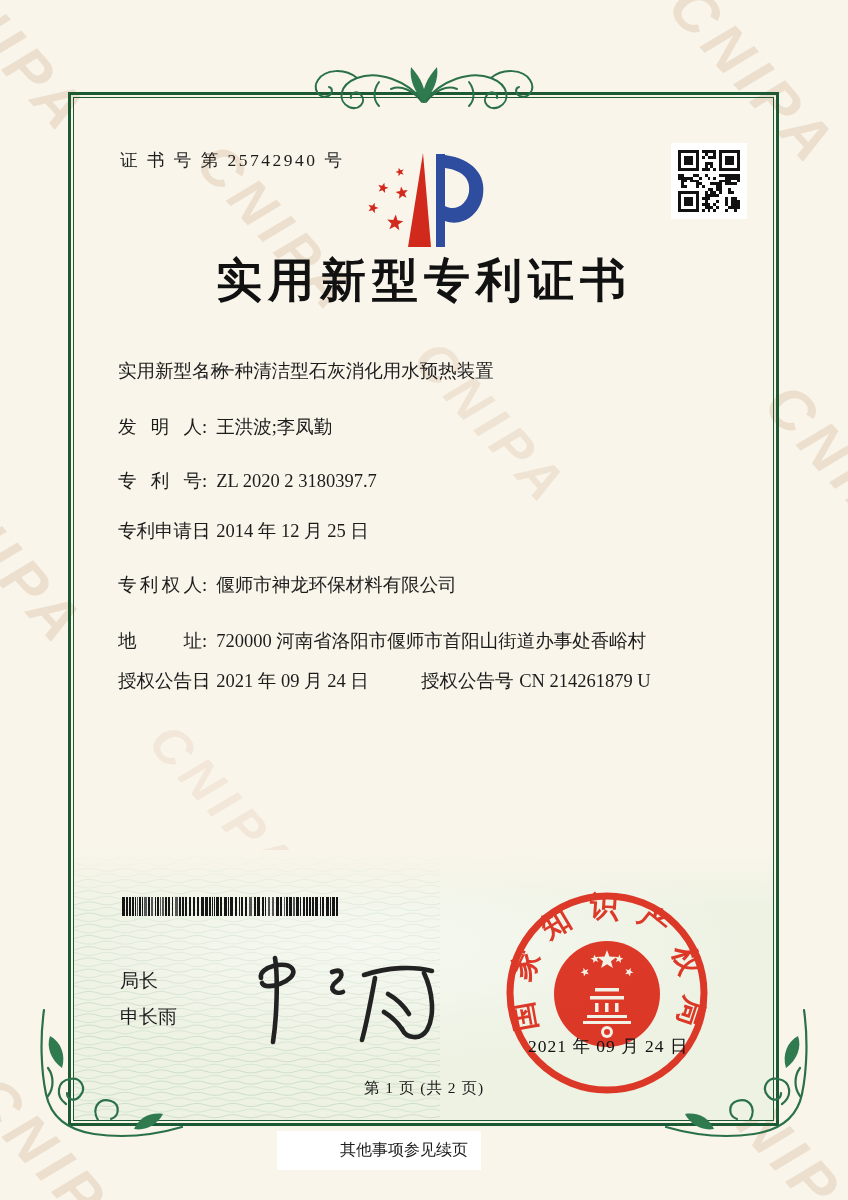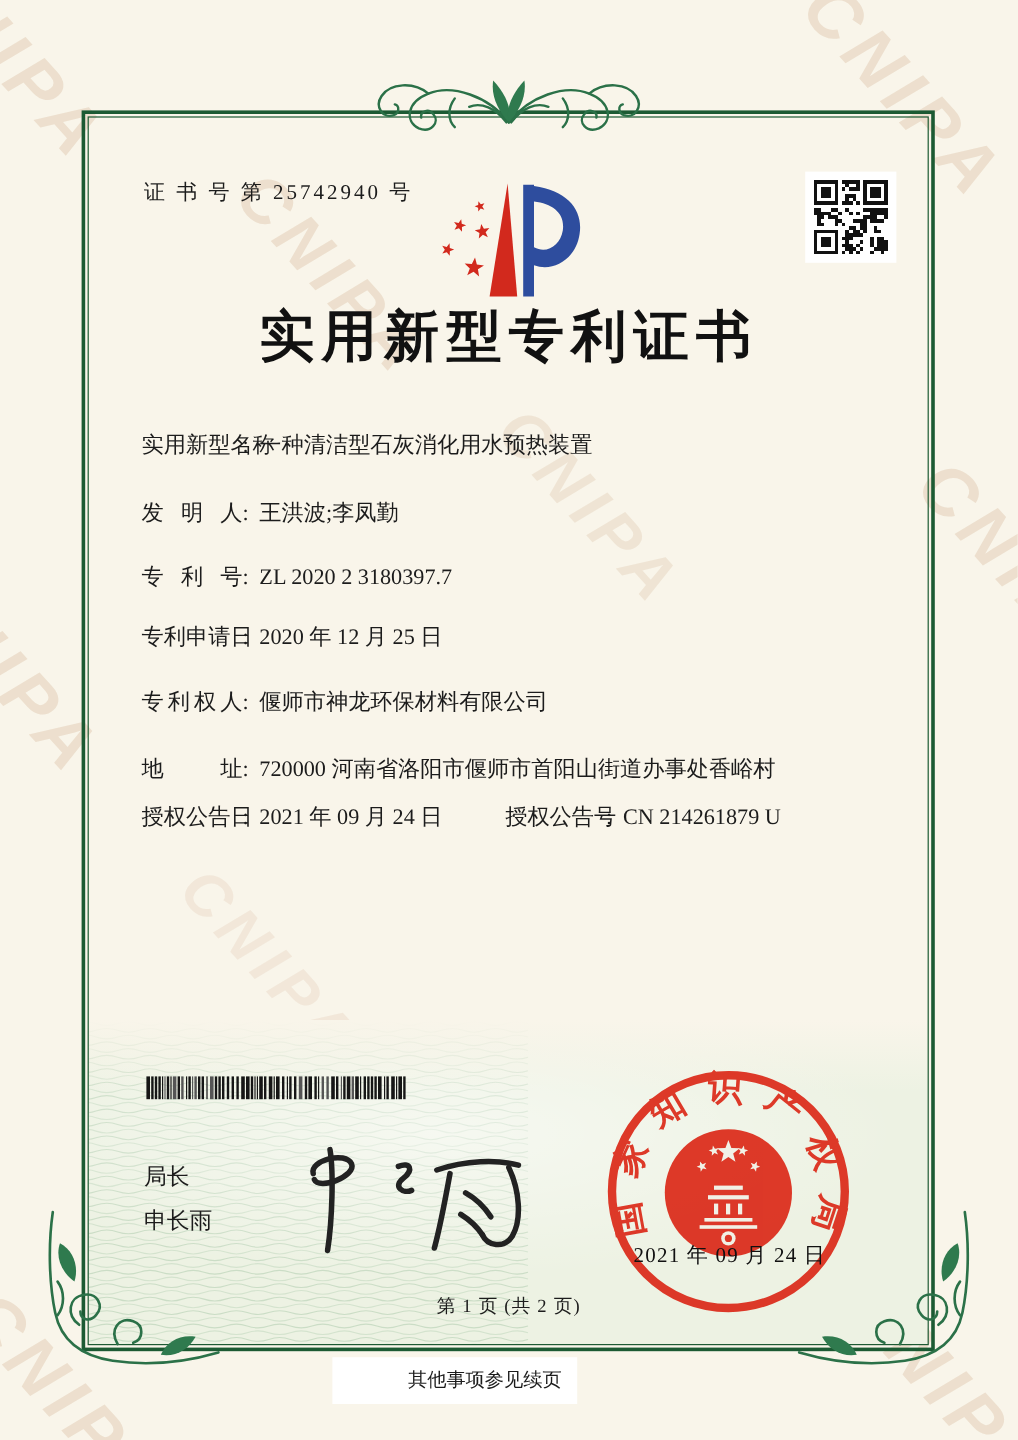"2020 年 12 月 25" span { text: 2020 -> 2014 }
